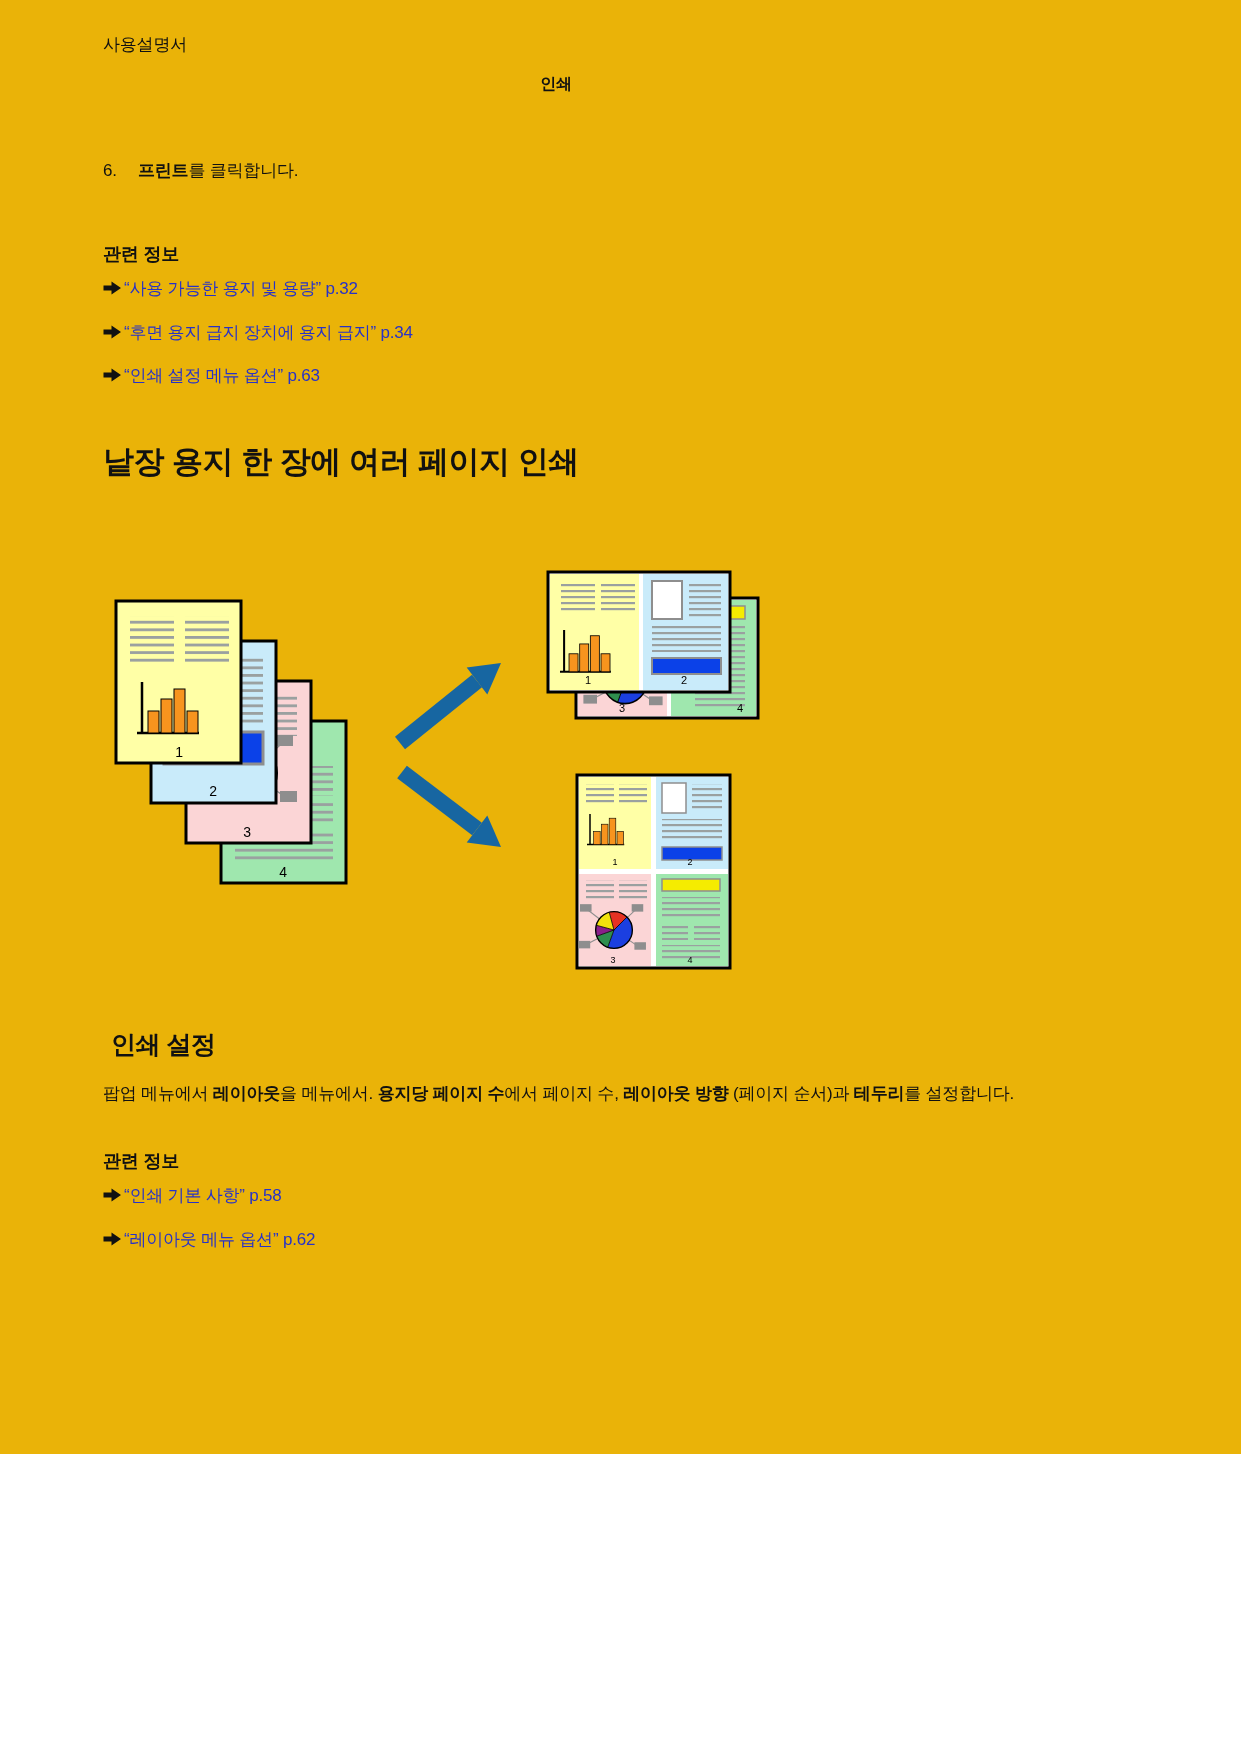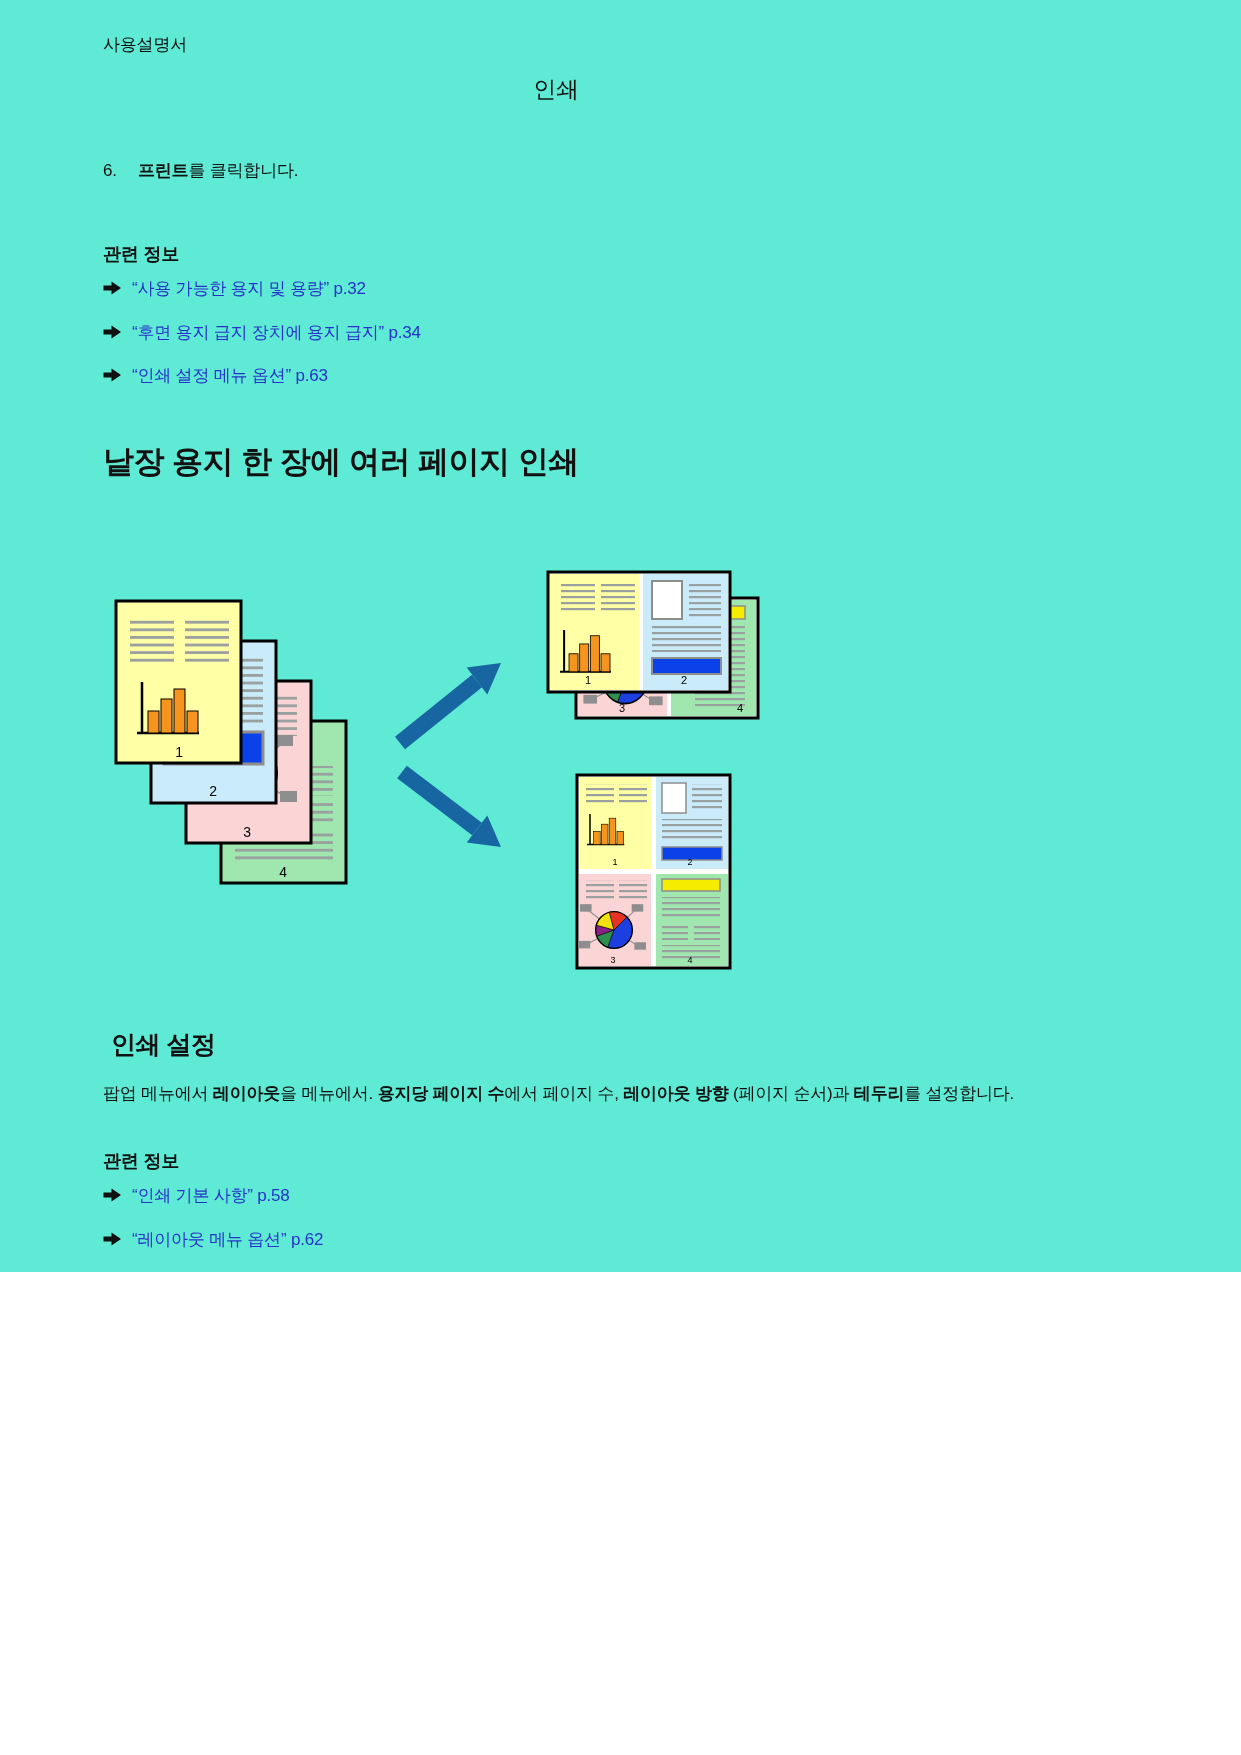"사용설명서" .page { background: #5eead4 -> #eab308; height: 1272px -> 1454px }
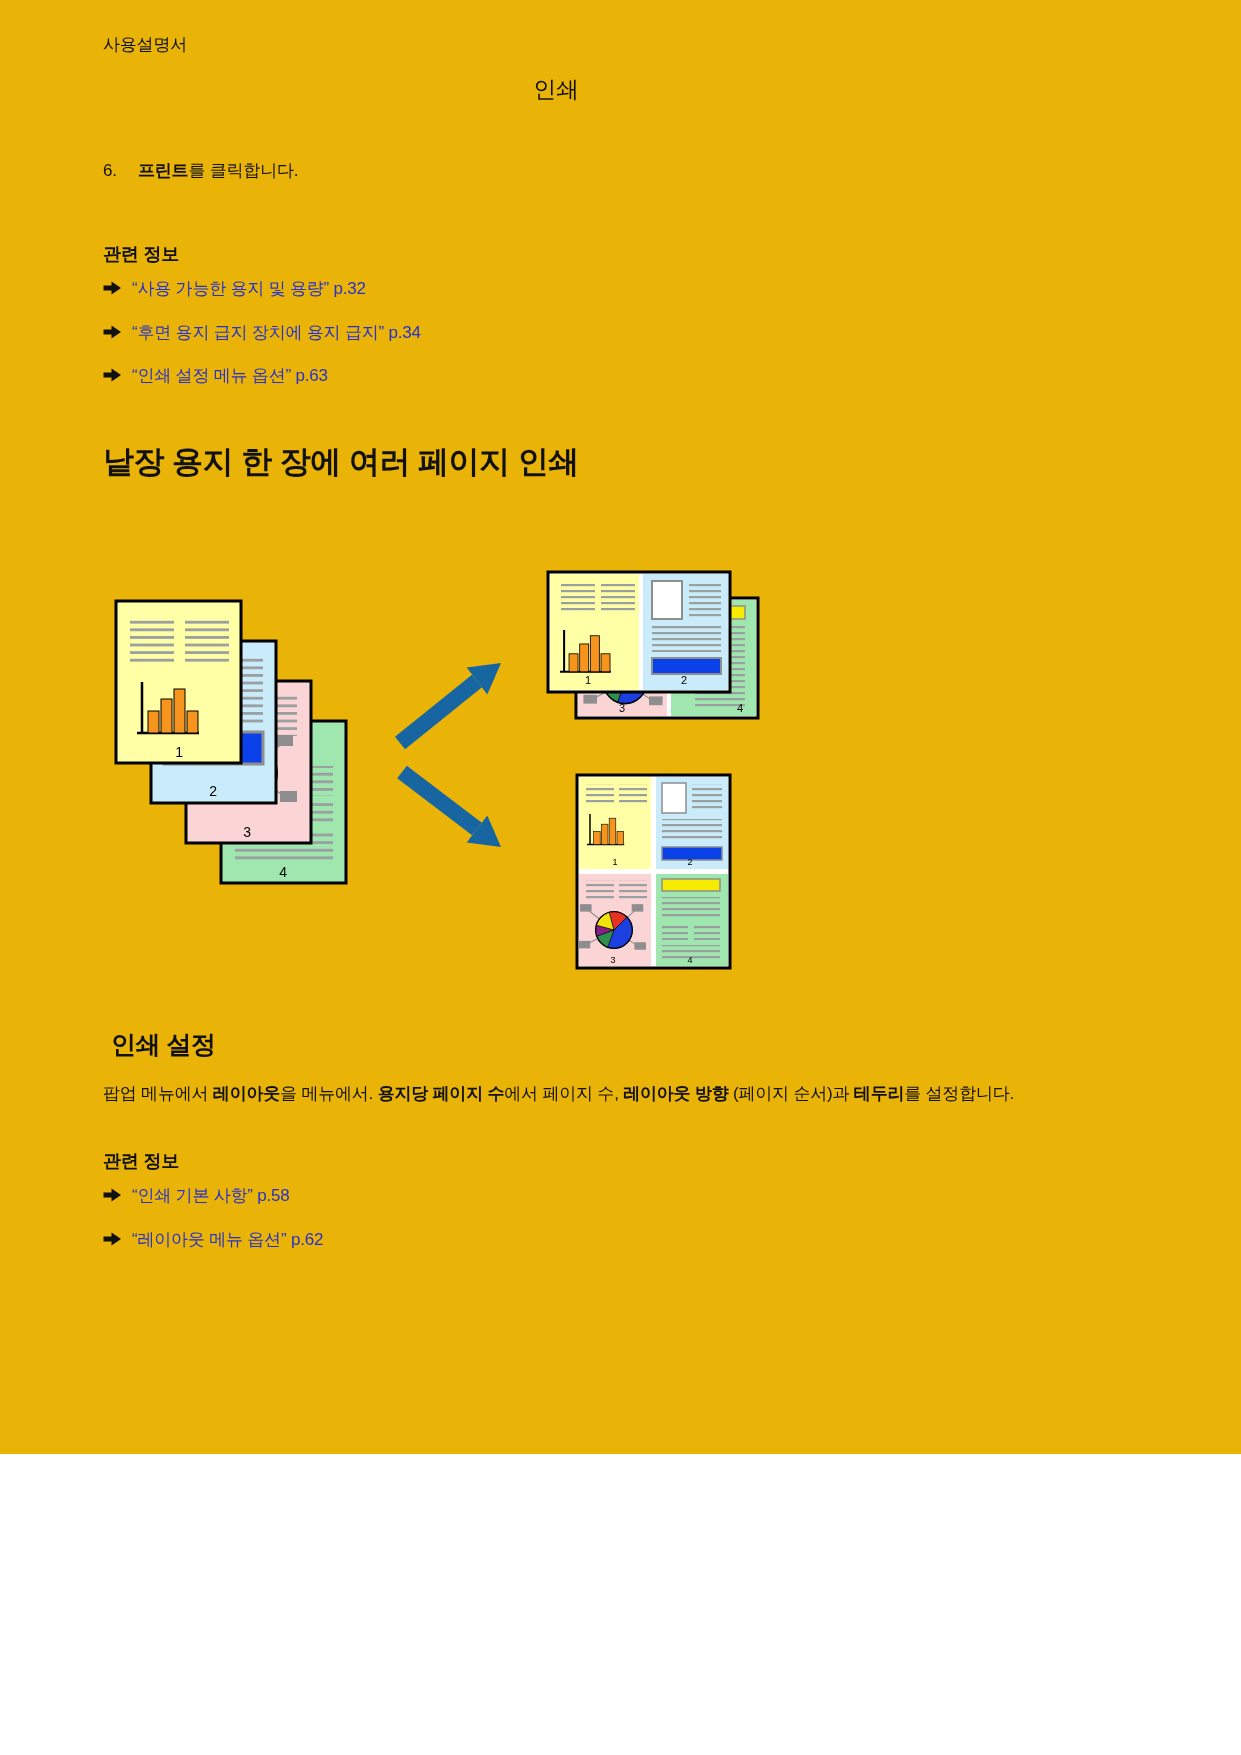"인쇄" .running-center { font-size: 23px -> 16px; font-weight: 400 -> 700 }
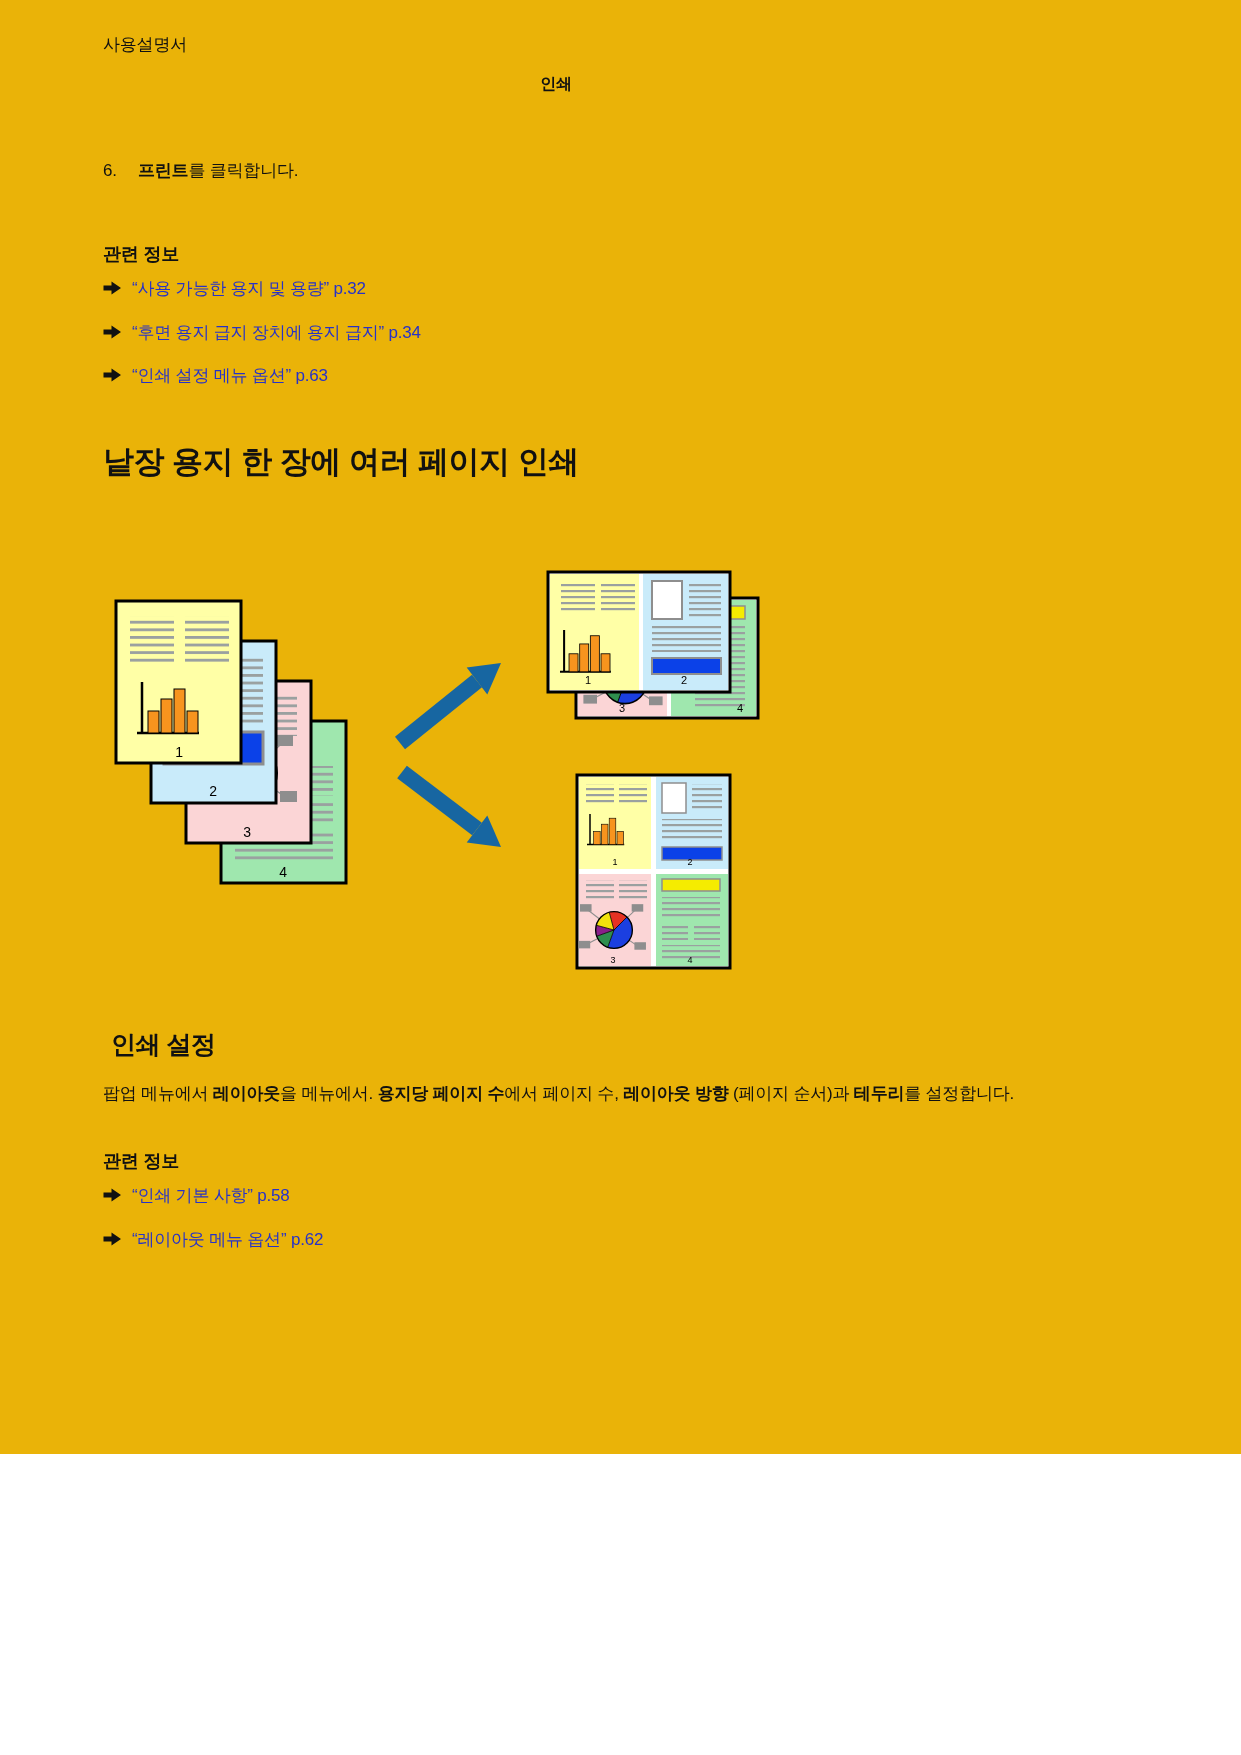"“사용 가능한 용지 및 용량”" .link-row { gap: 10px -> 2px }
